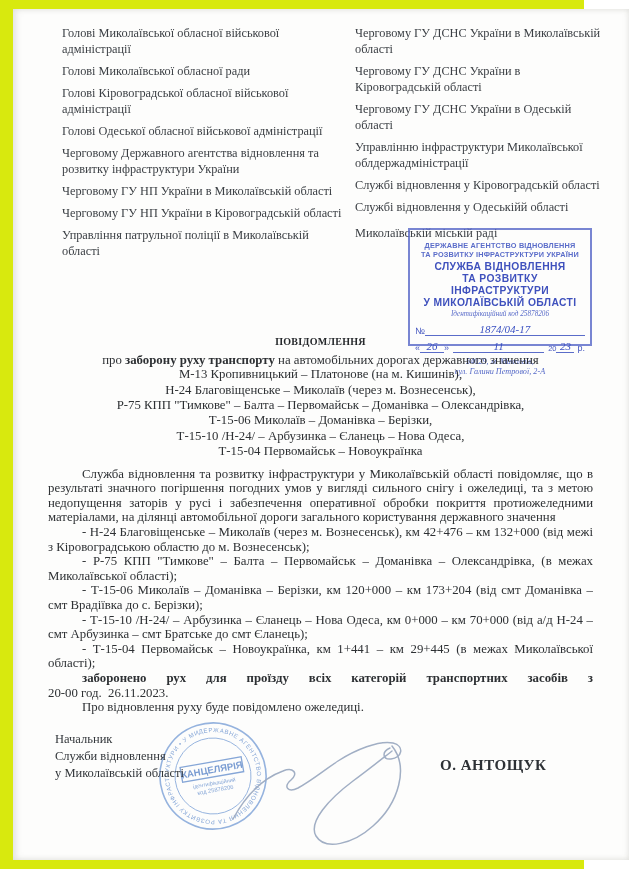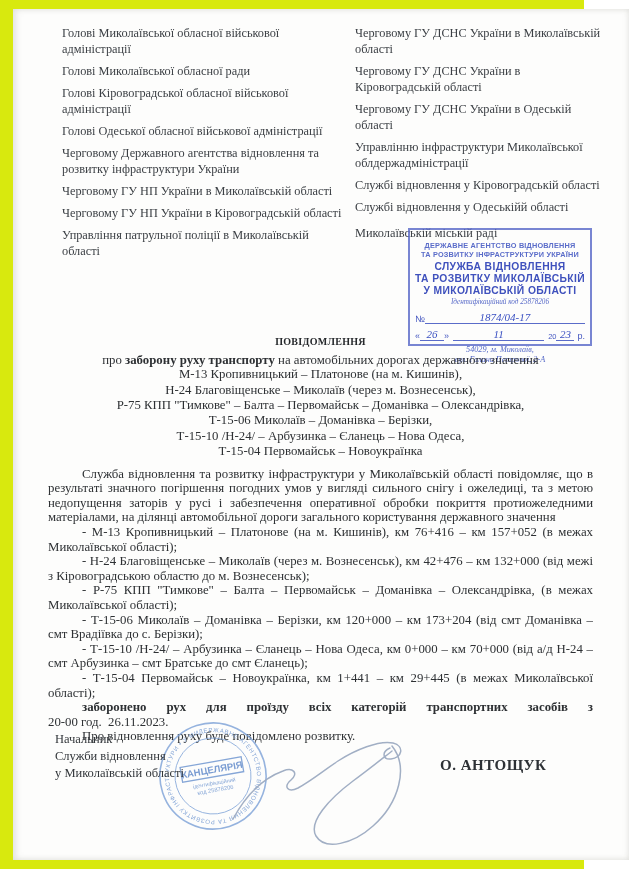"ТА РОЗВИТКУ МИКОЛАЇВСЬКІЙ" div.rs-bold { text: МИКОЛАЇВСЬКІЙ -> ІНФРАСТРУКТУРИ }
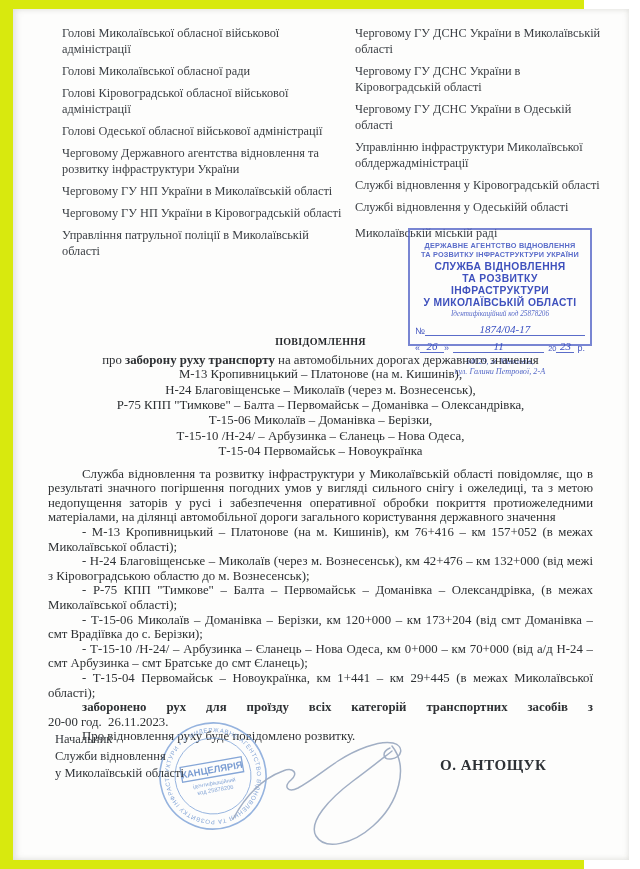"- М-13 Кропивницький – Платонове" p.list-item { html: <p>- М-13 Кропивницький – Платонове (на м. Кишинів), км 76+416 – км 157+052 (в межах Миколаївської області);</p> -> none }
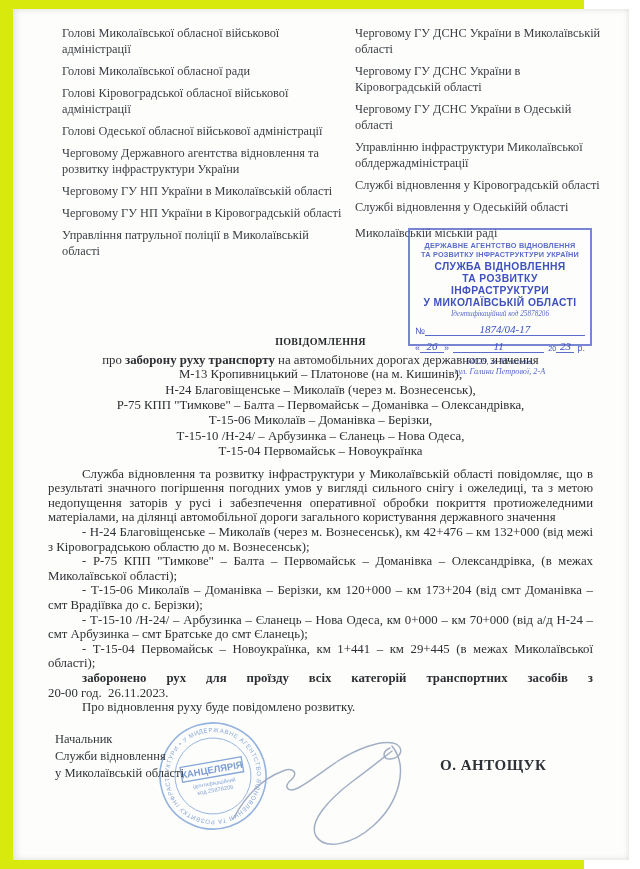"Про відновлення руху буде повідомлено" p.addl { text: розвитку -> ожеледиці }
